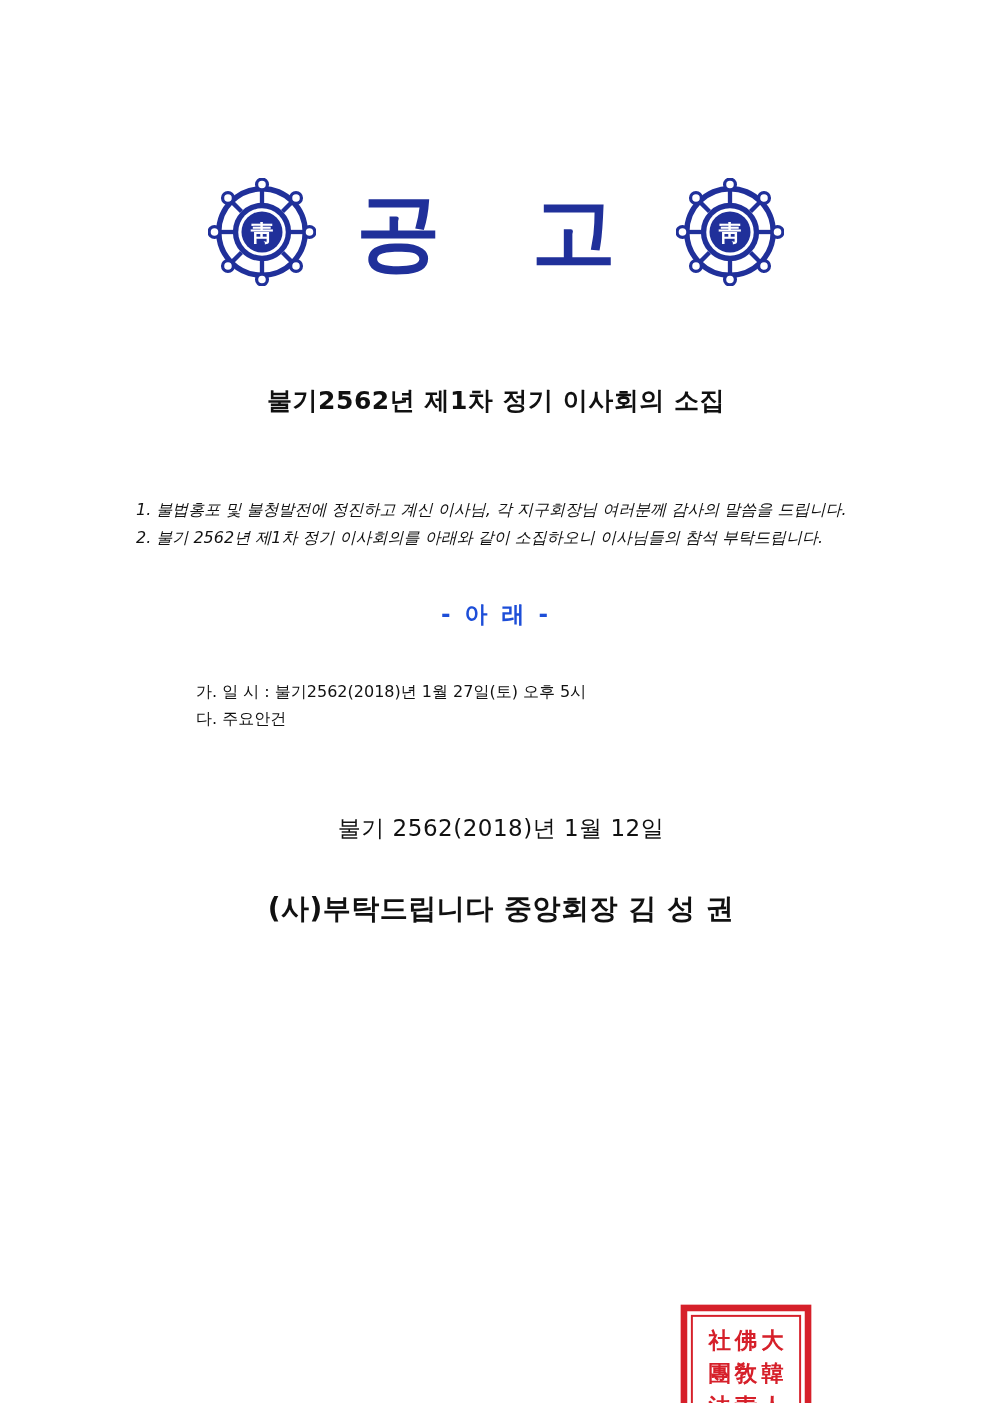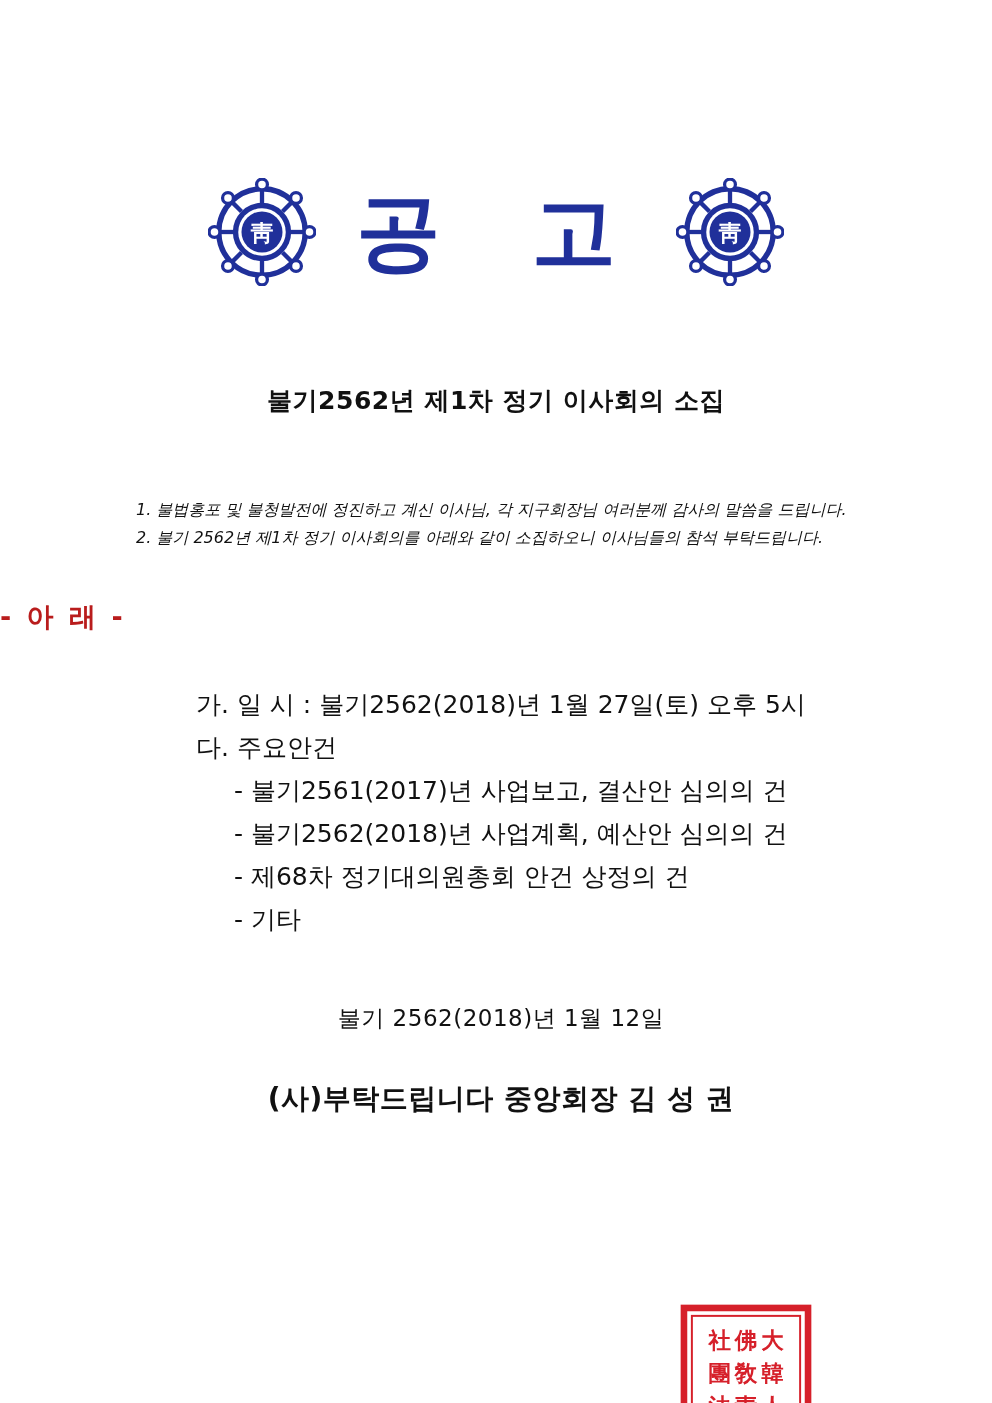"- 아 래 -" .arae { color: #b91c1c -> #1d4ed8; font-size: 27px -> 23px; text-align: left -> center }
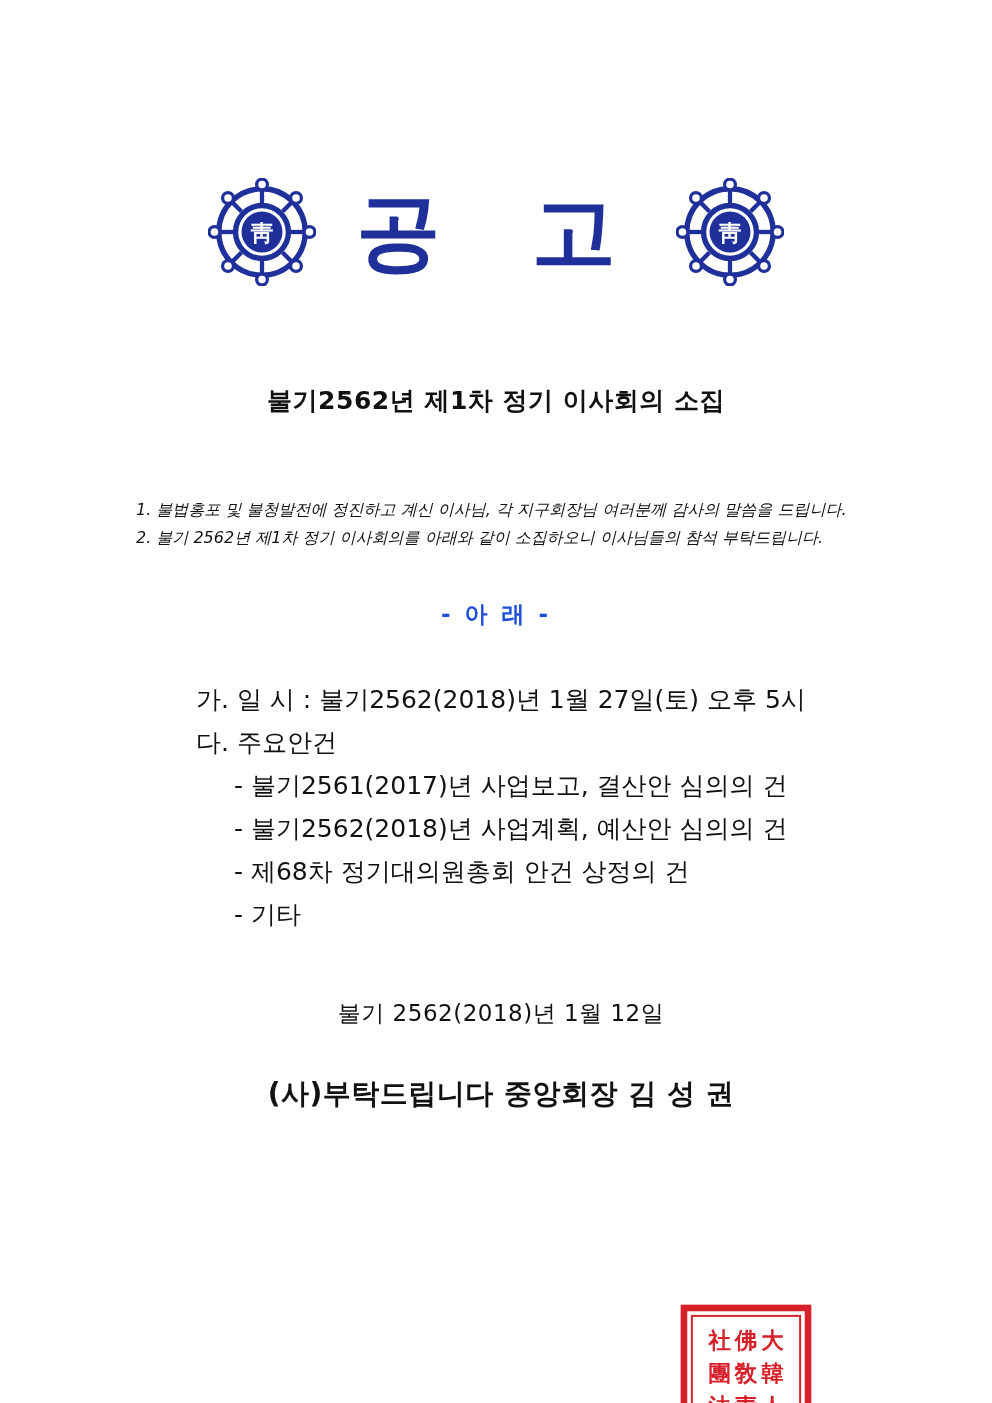"가. 일 시 : 불기2562(2018)년" .details { font-size: 25px -> 16px }
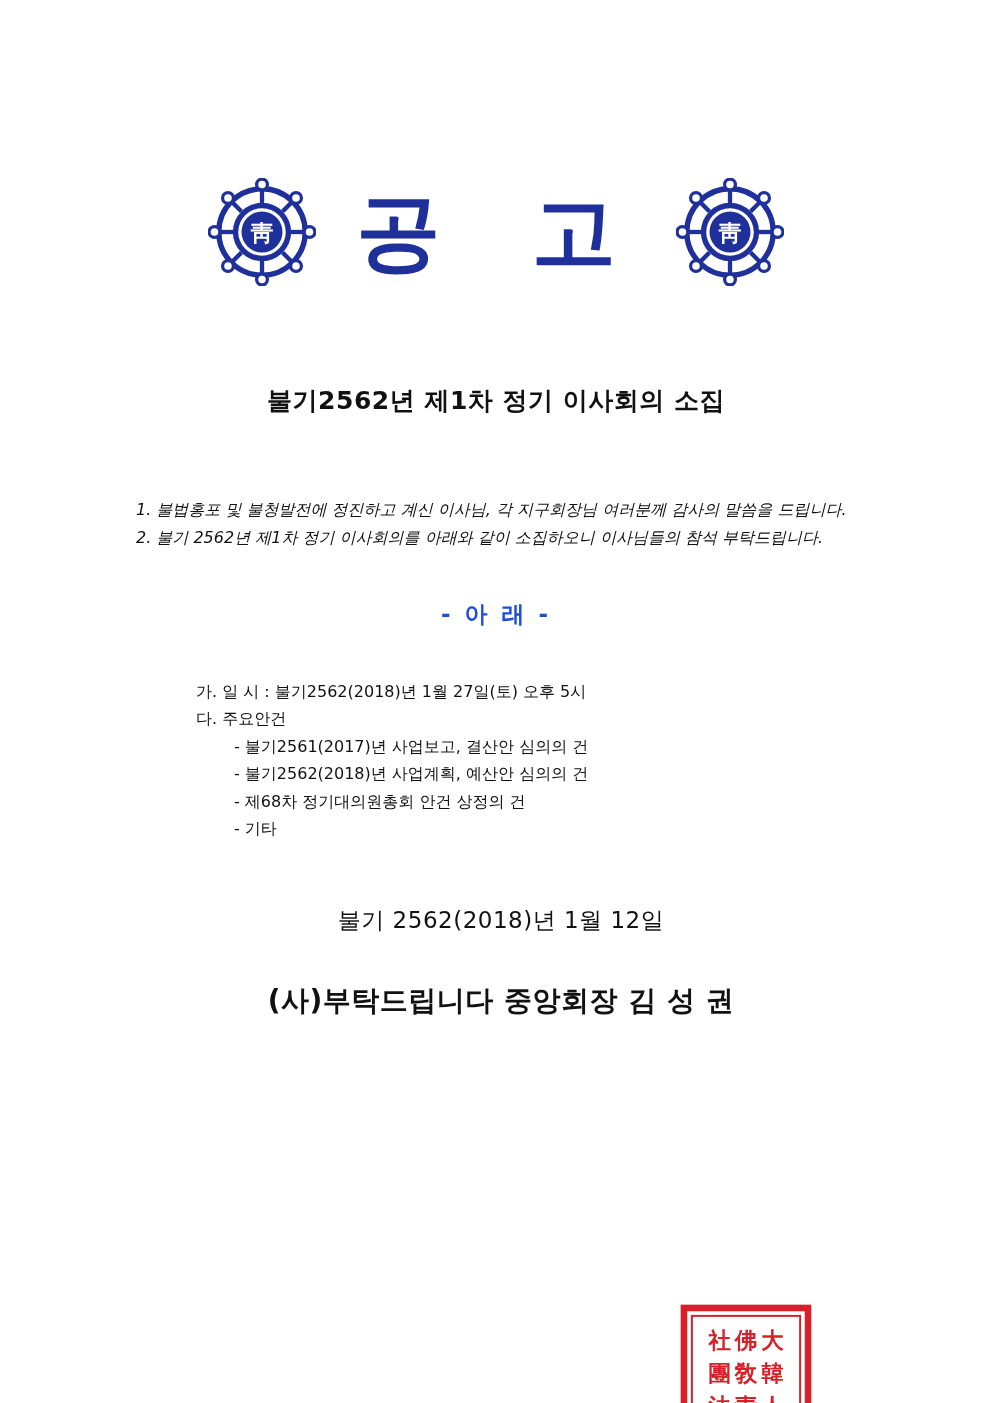"- 불기2561(2017)년 사업보고, 결산안 심의의" div.sub-list { html: <div> <div>- 불기2561(2017)년 사업보고, 결산안 심의의 건</div> <div>- 불기2562(2018)년 사업계획, 예산안 심의의 건</div> <div>- 제68차 정기대의원총회 안건 상정의 건</div> <div>- 기타</div> </div> -> none }
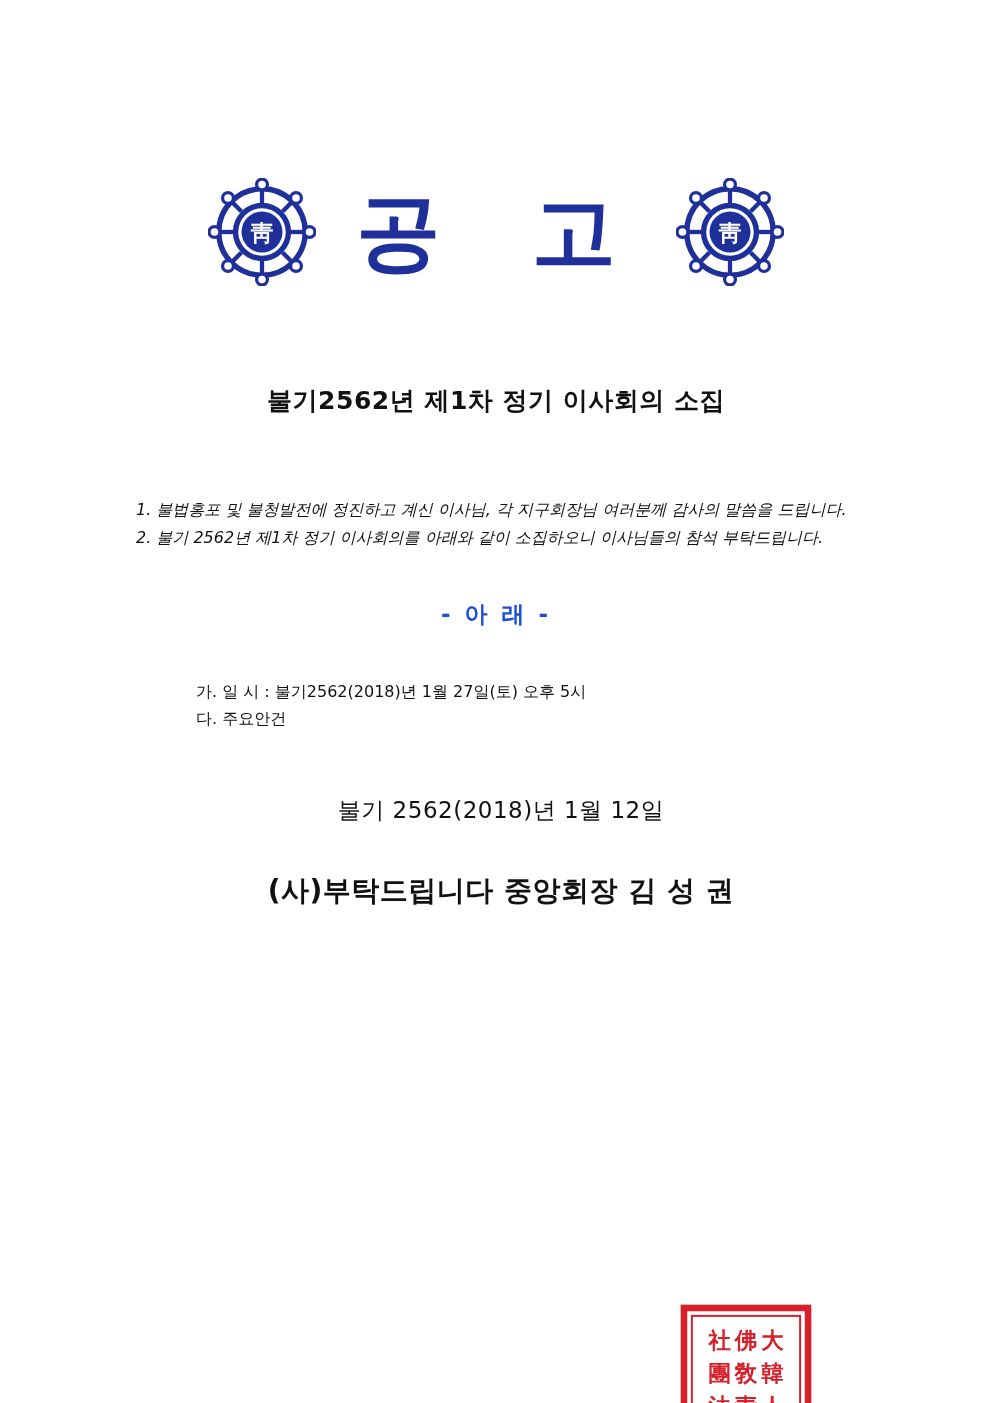"불기 2562(2018)년 1월 12일" .date-line { margin-top: 62px -> 80px }
